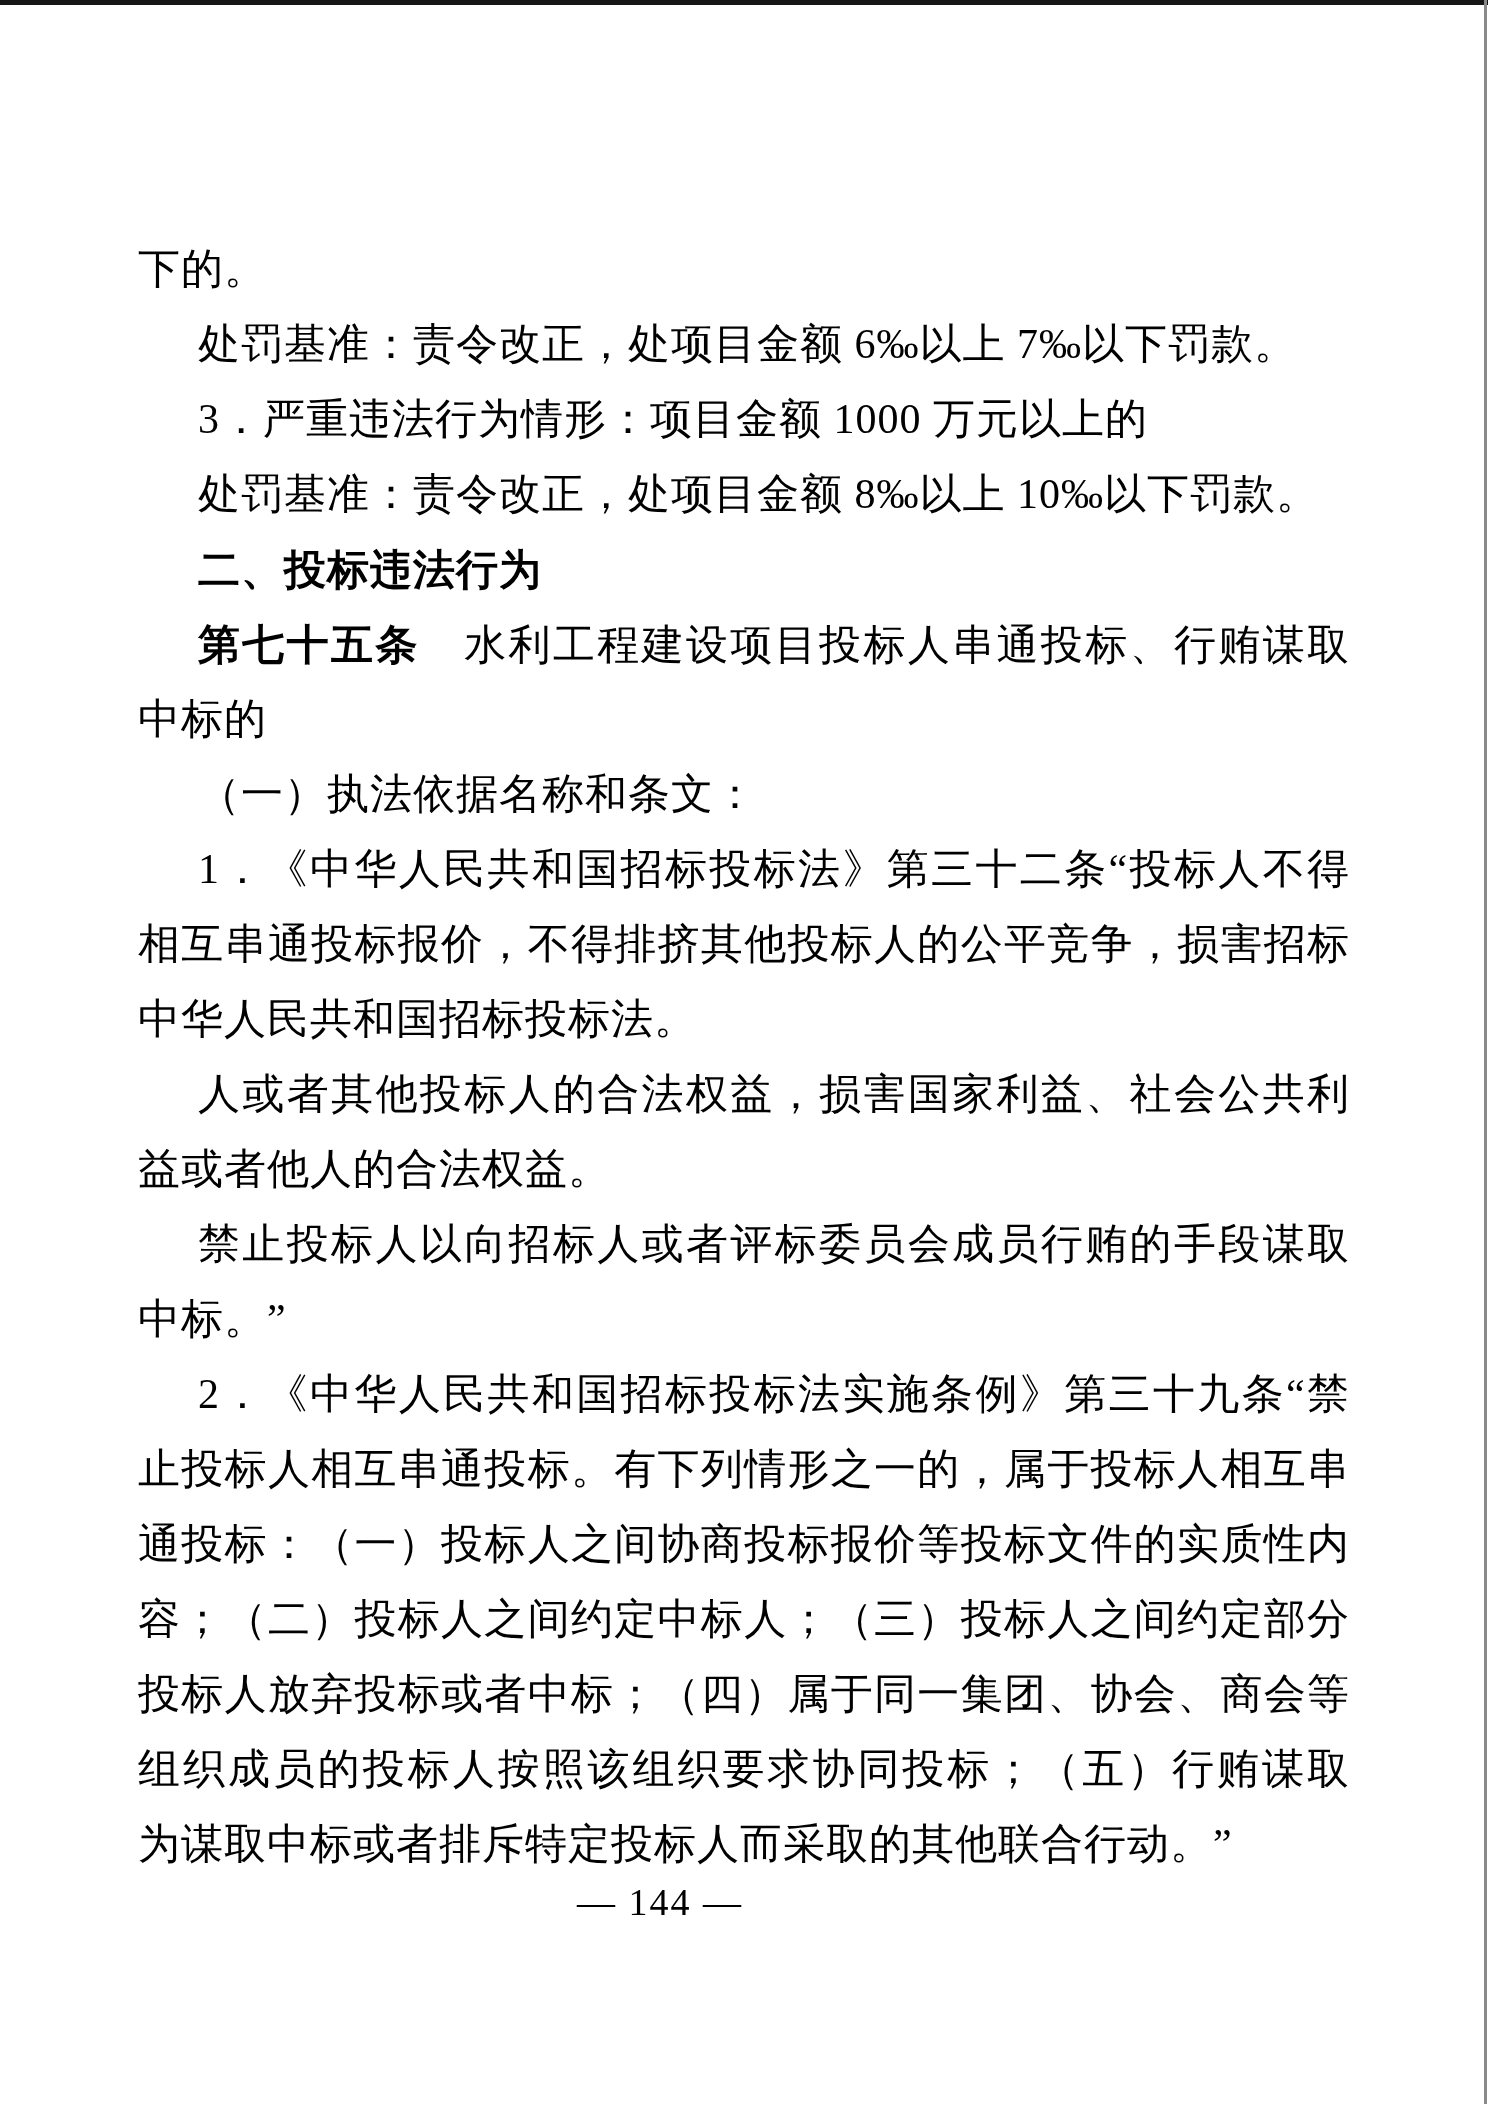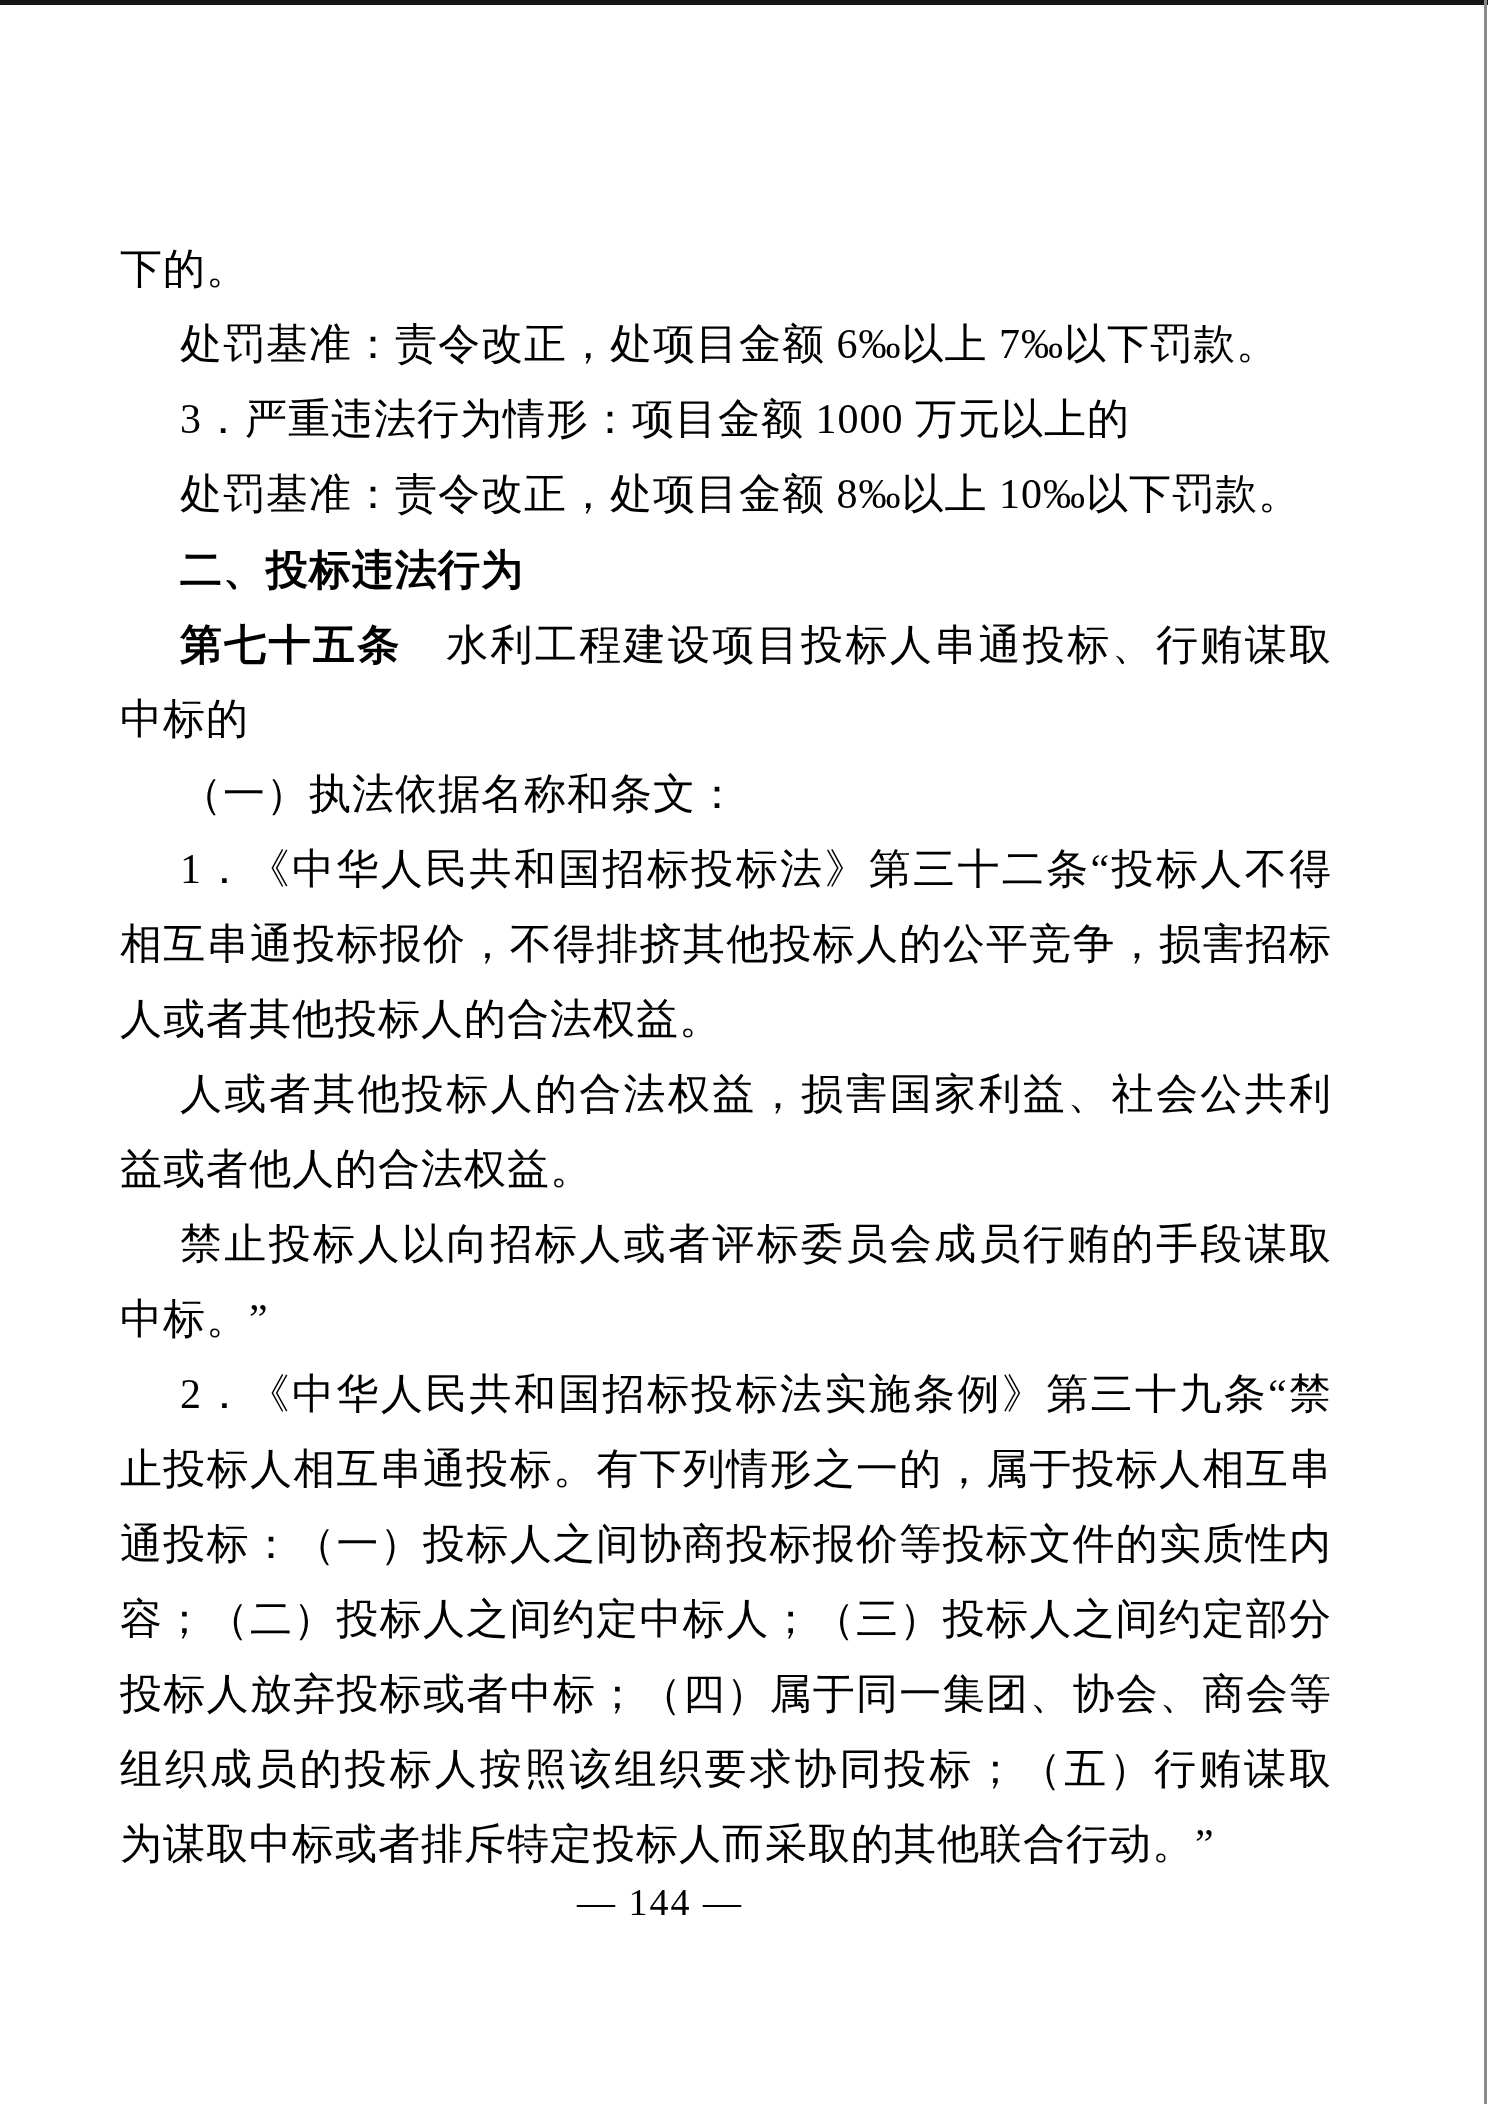"下的。" .content { left: 120px -> 138px }
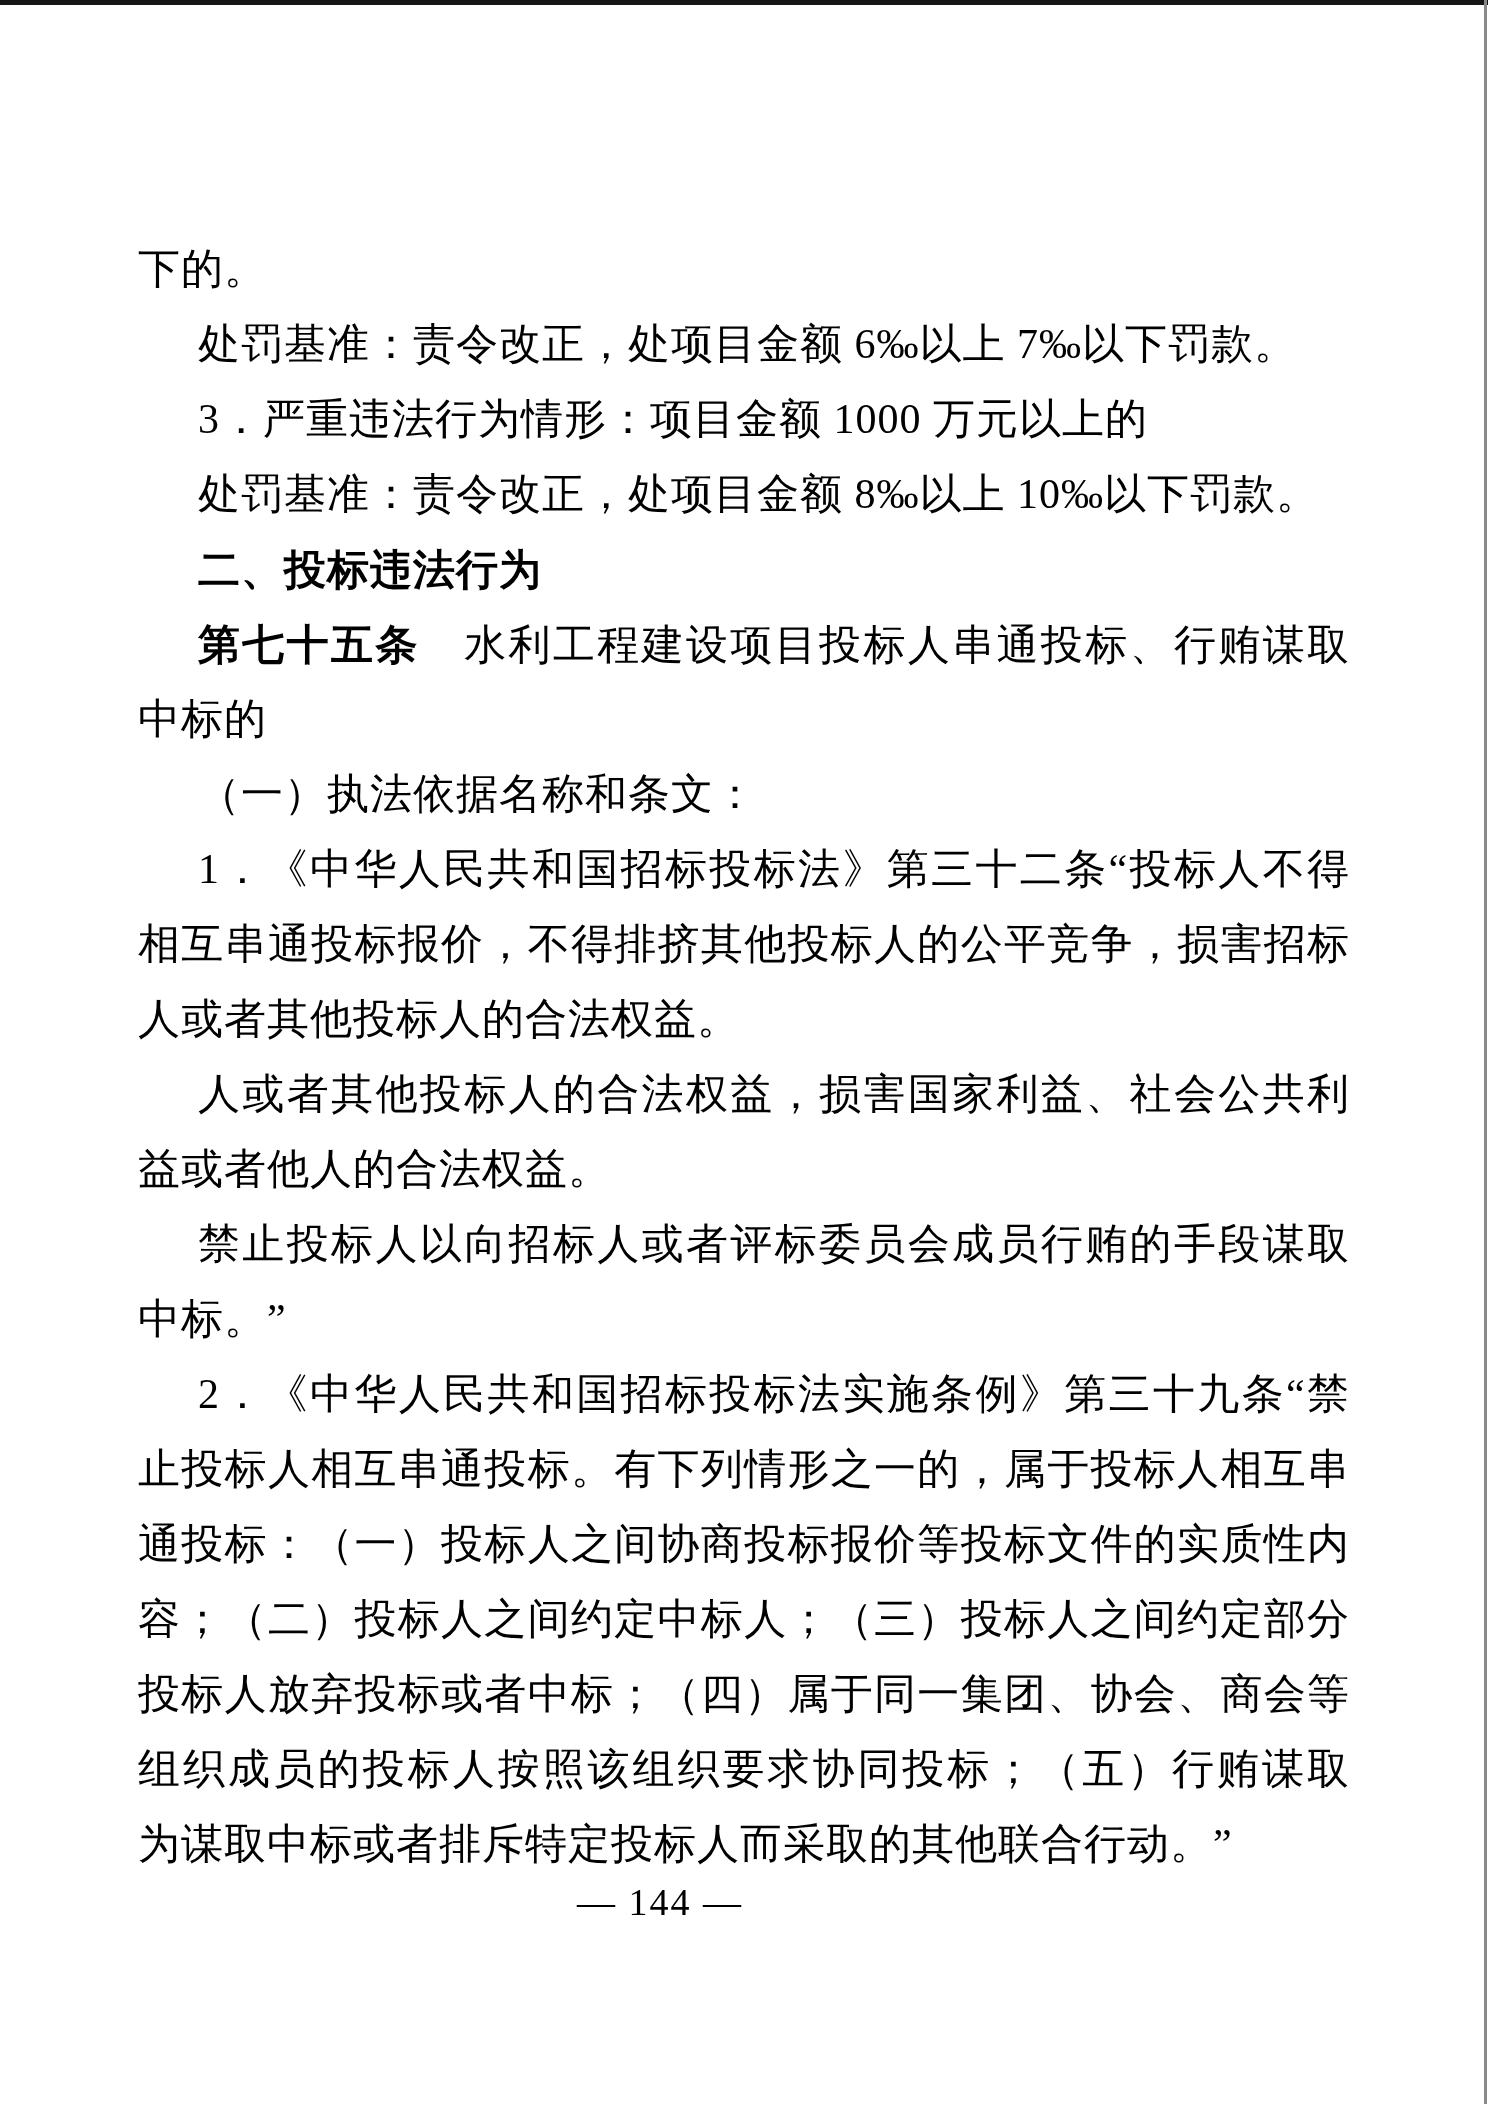"人或者其他投标人的合法权益。" span { text: 人或者其他投标人的合法权益 -> 中华人民共和国招标投标法 }
